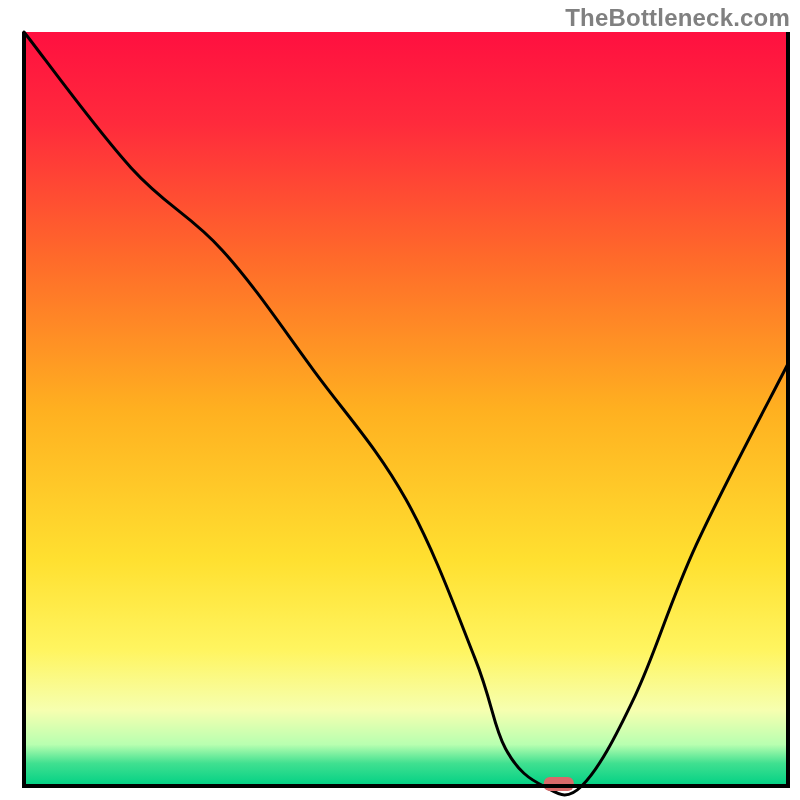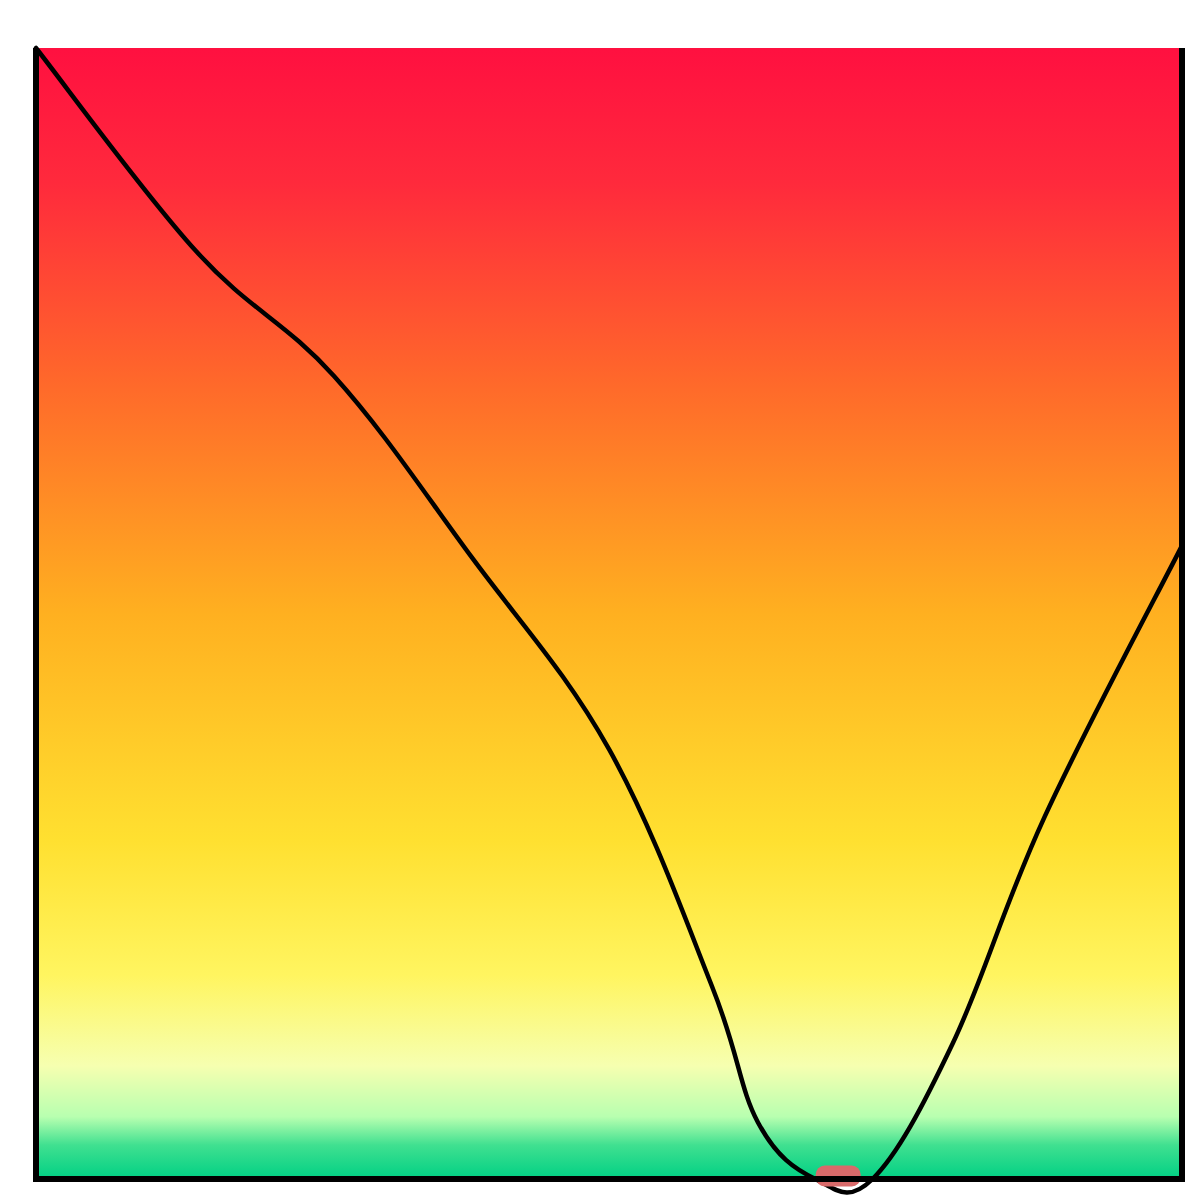"TheBottleneck.com" div.watermark { html: none -> <div>TheBottleneck.com</div> }
